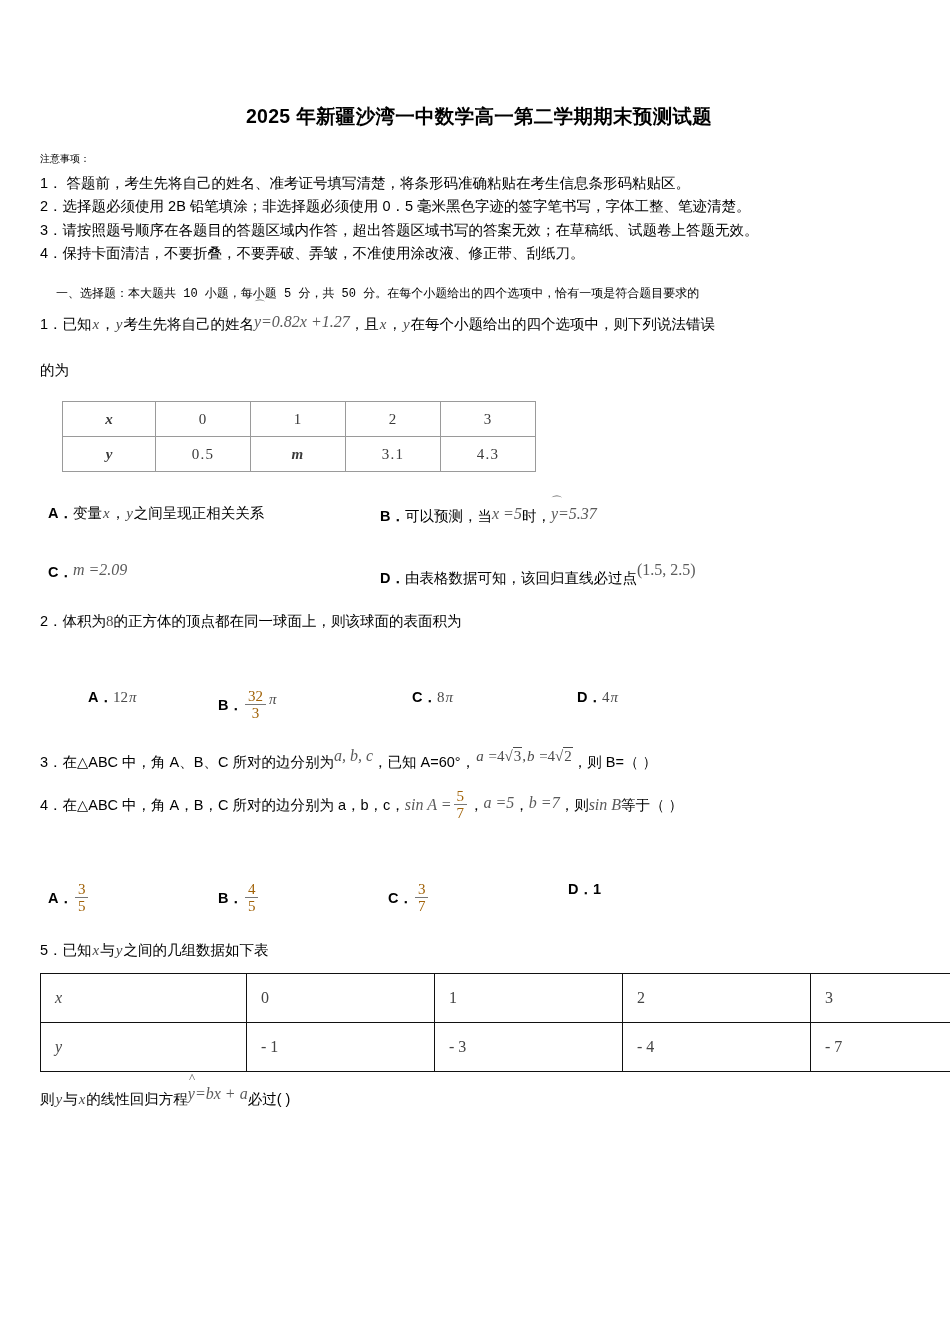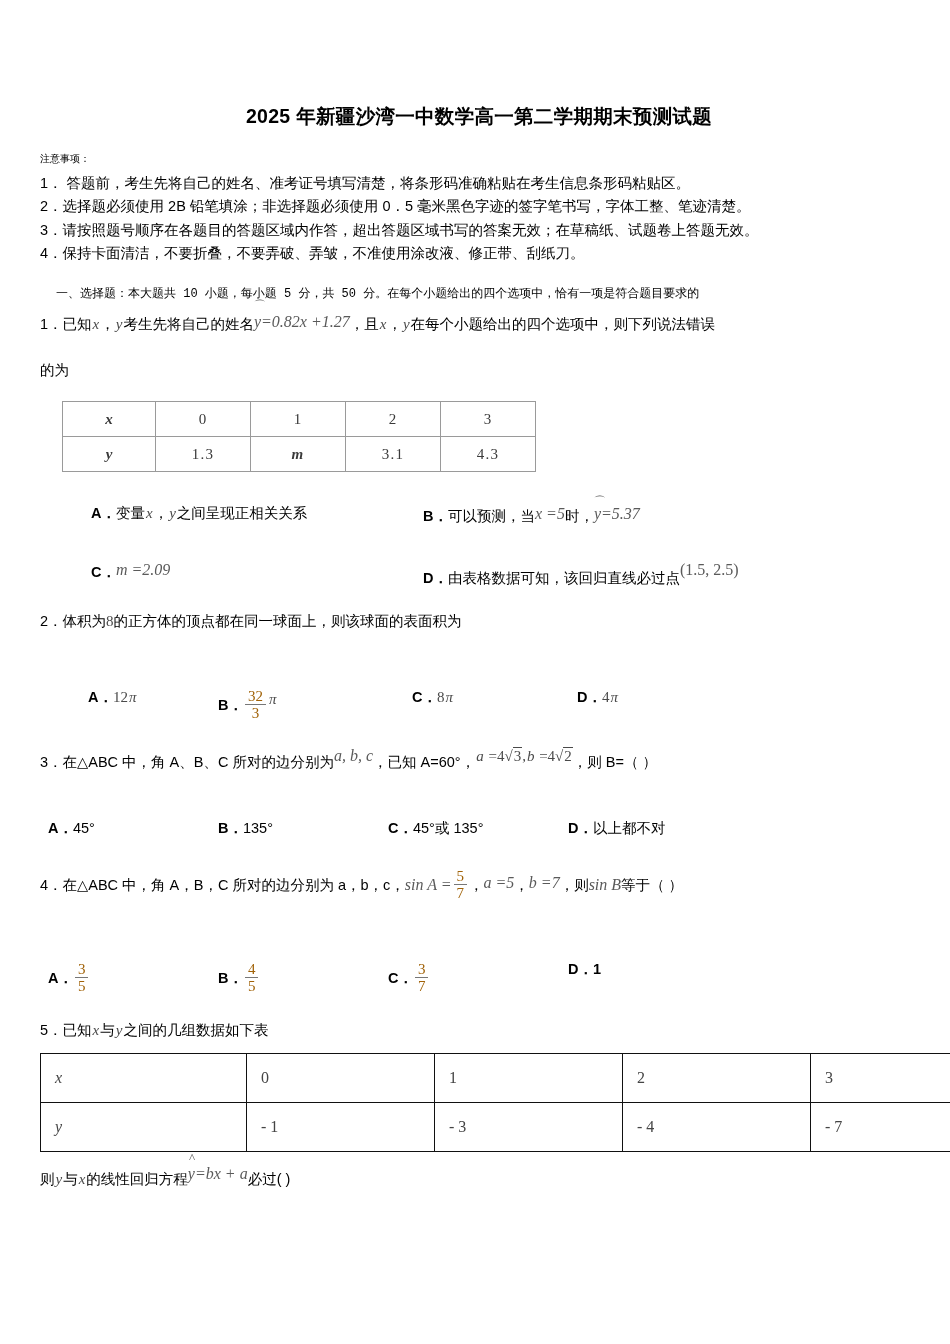"1.3" td { text: 1.3 -> 0.5 }
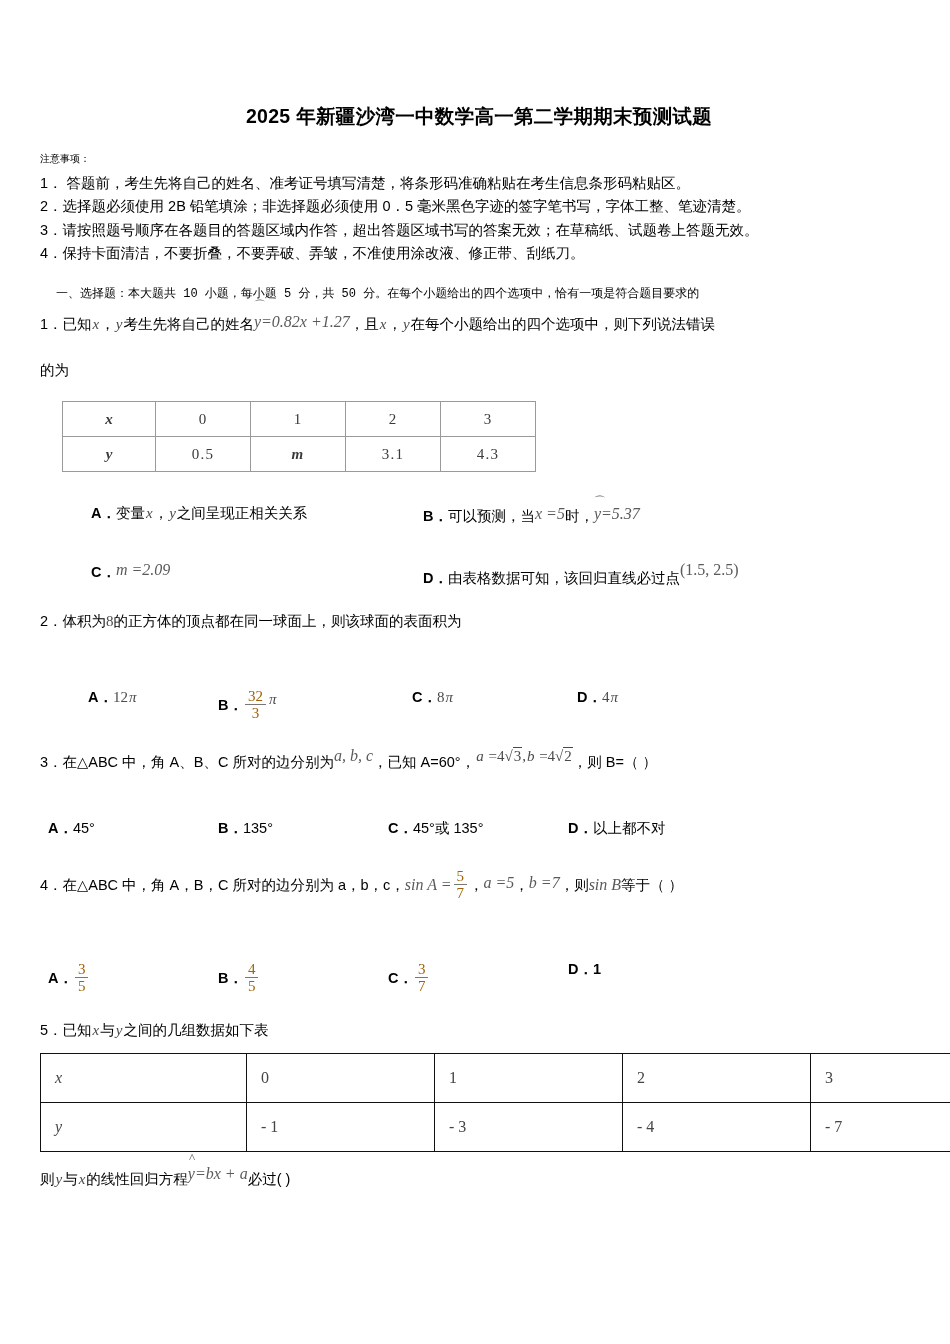"A．变量x，y之间呈现正相关关系" div.opts { margin-left: 43px -> none }
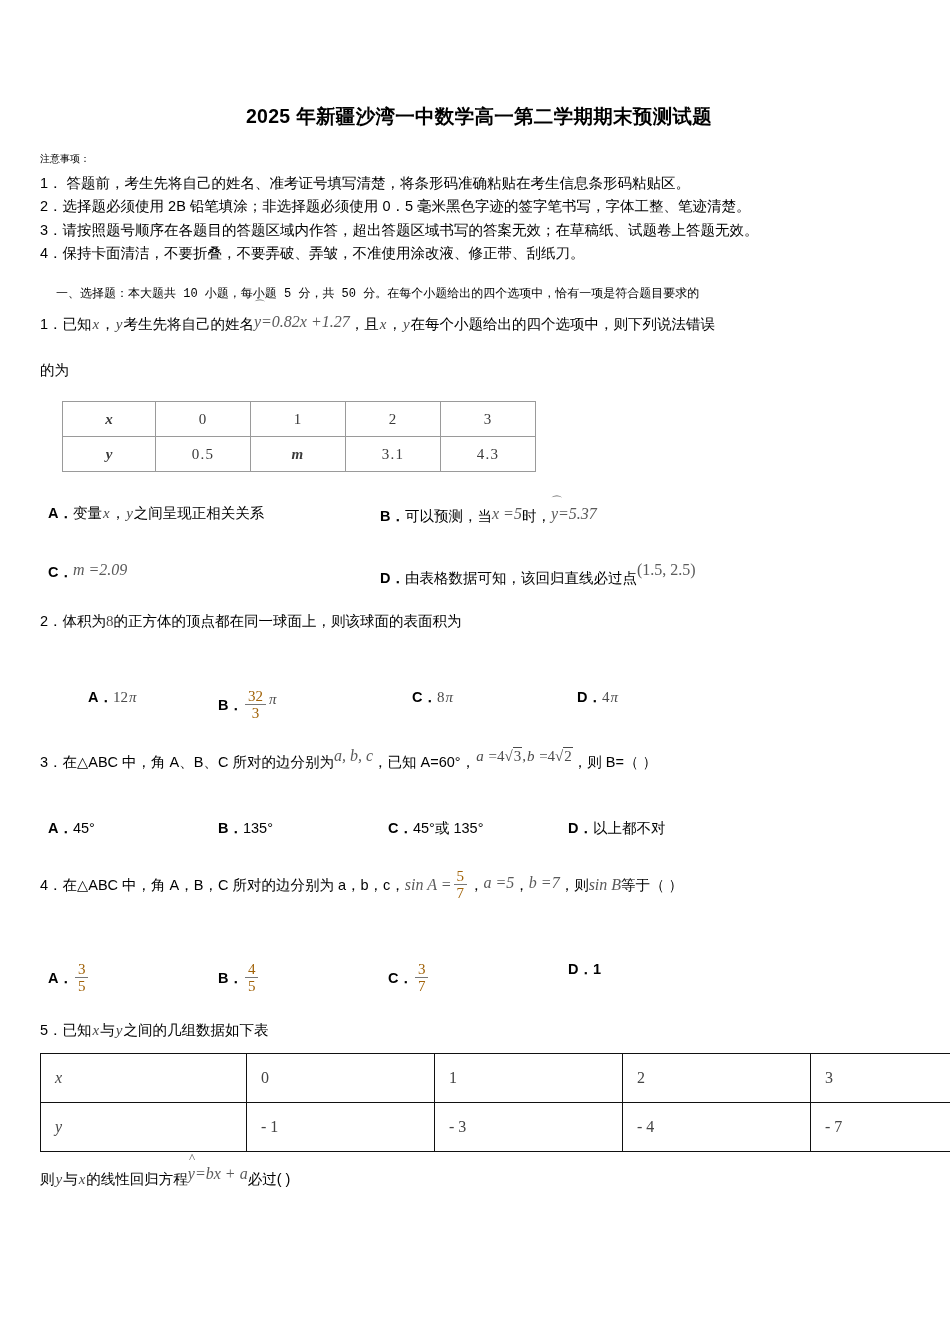"A．45°" div.opts { html: <div> <div> <span>A．</span><span>45°</span> </div> <div> <span>B．</span><span>135°</span> </div> <div> <span>C．</span><span>45°或 135°</span> </div> <div> <span>D．</span><span>以上都不对</span> </div> </div> -> none }
